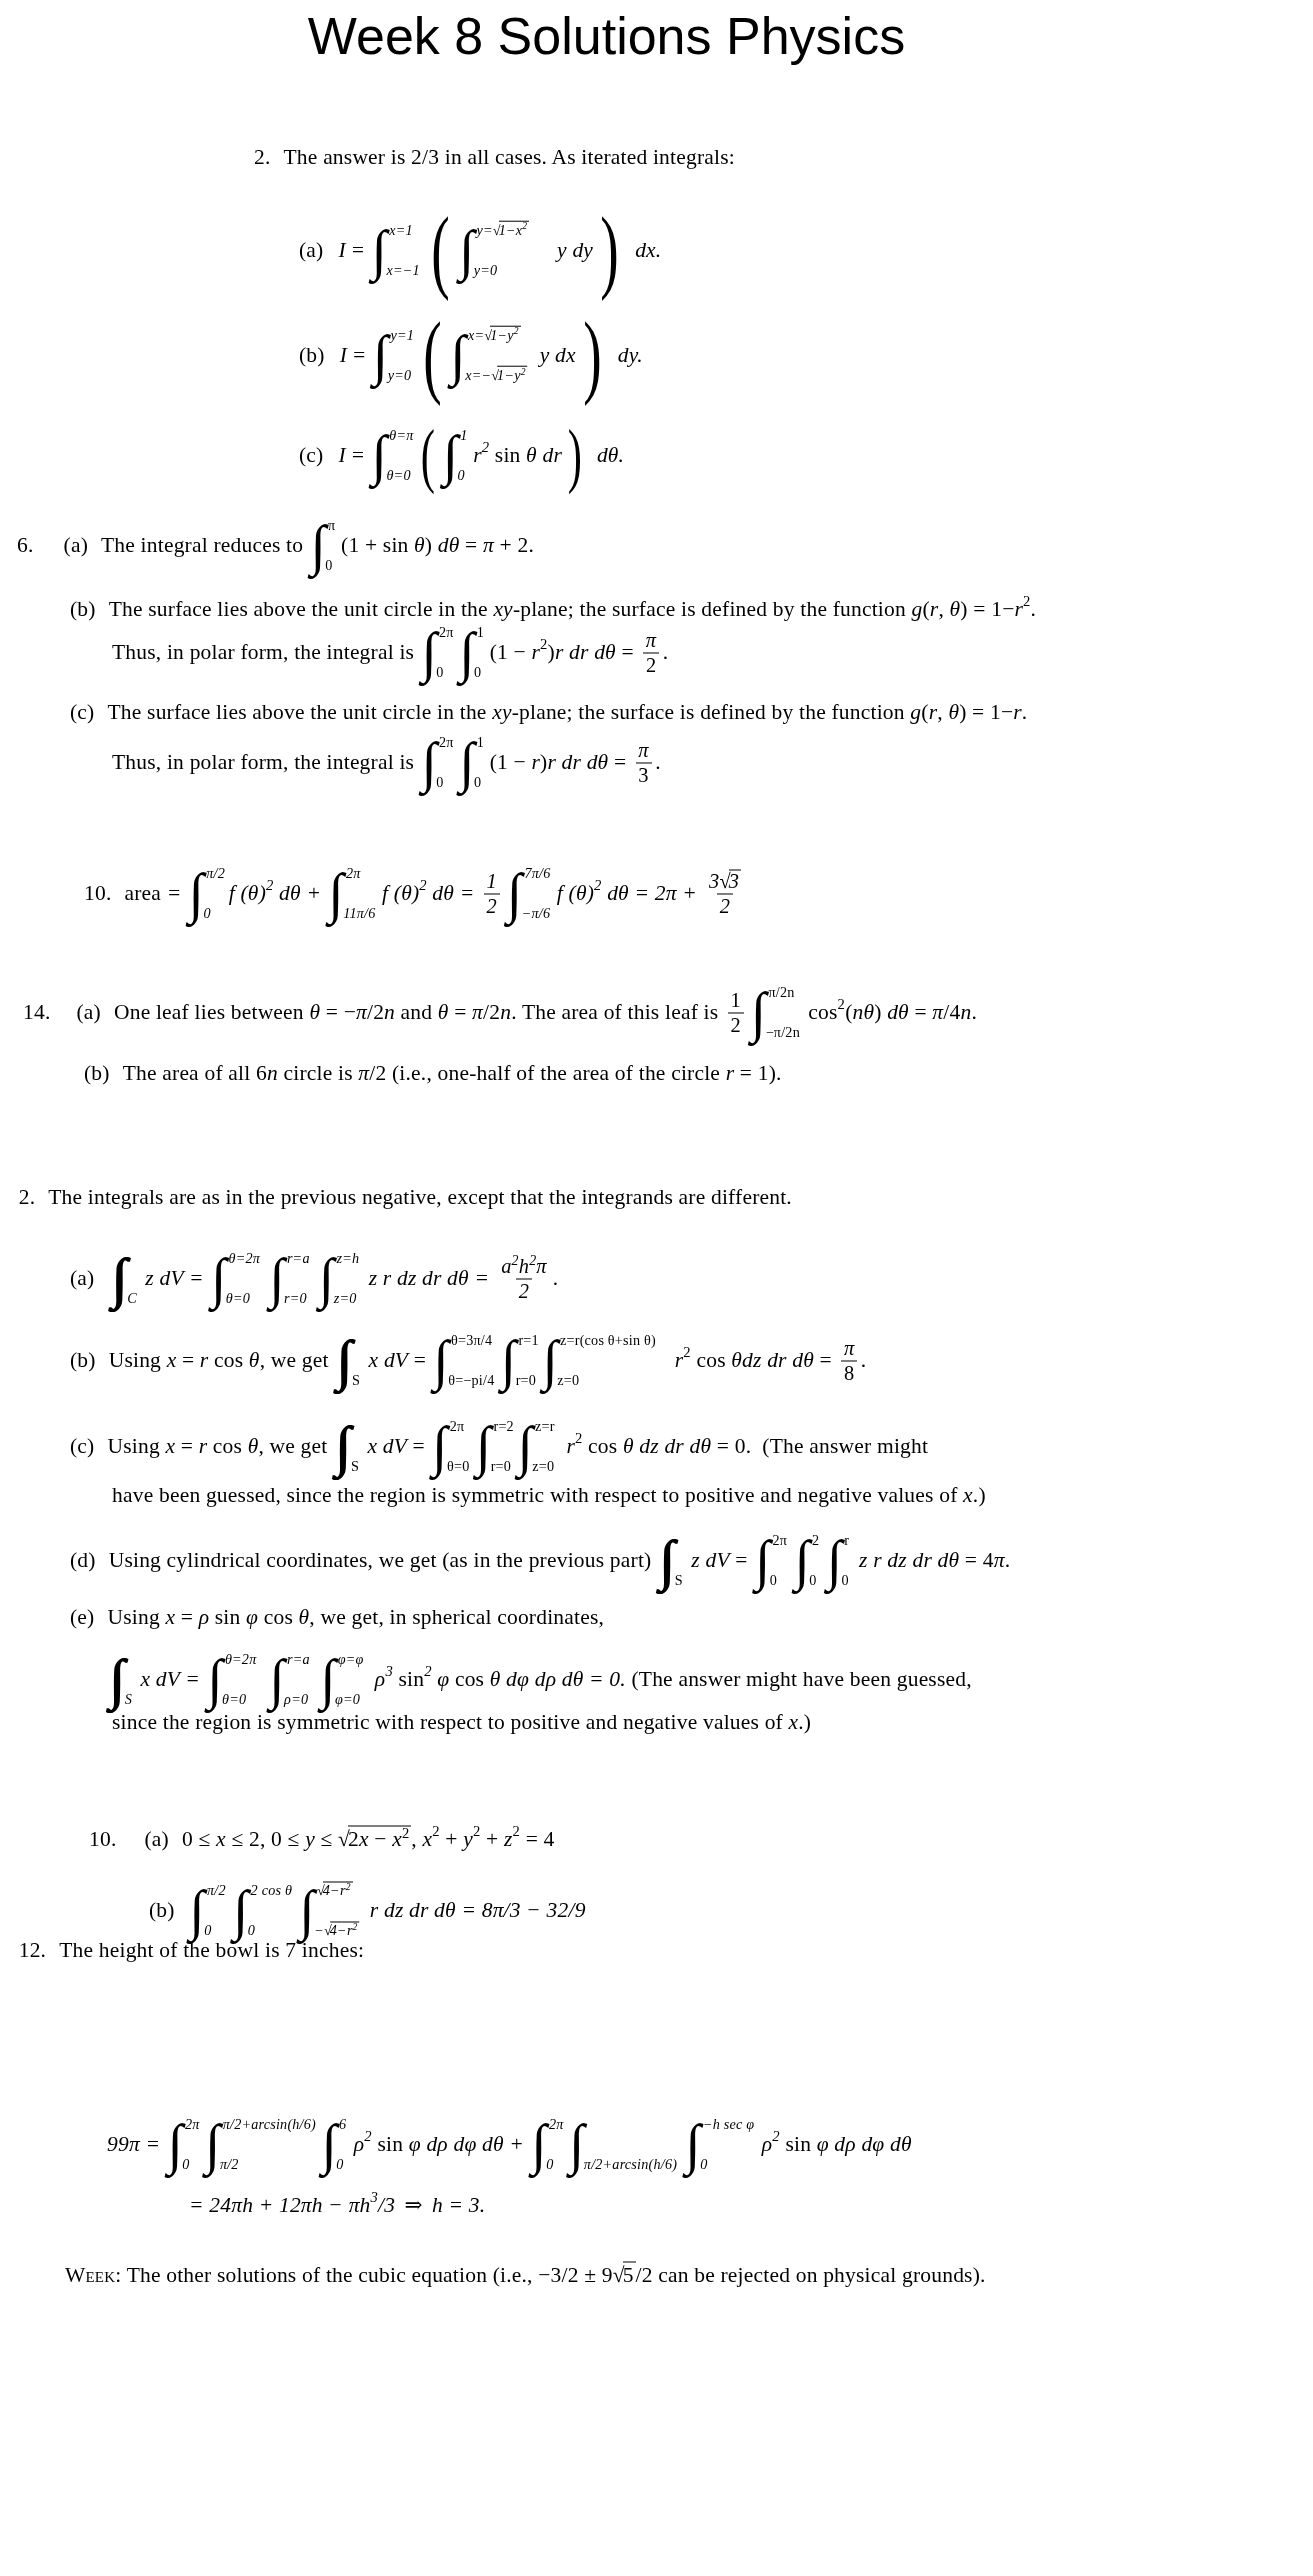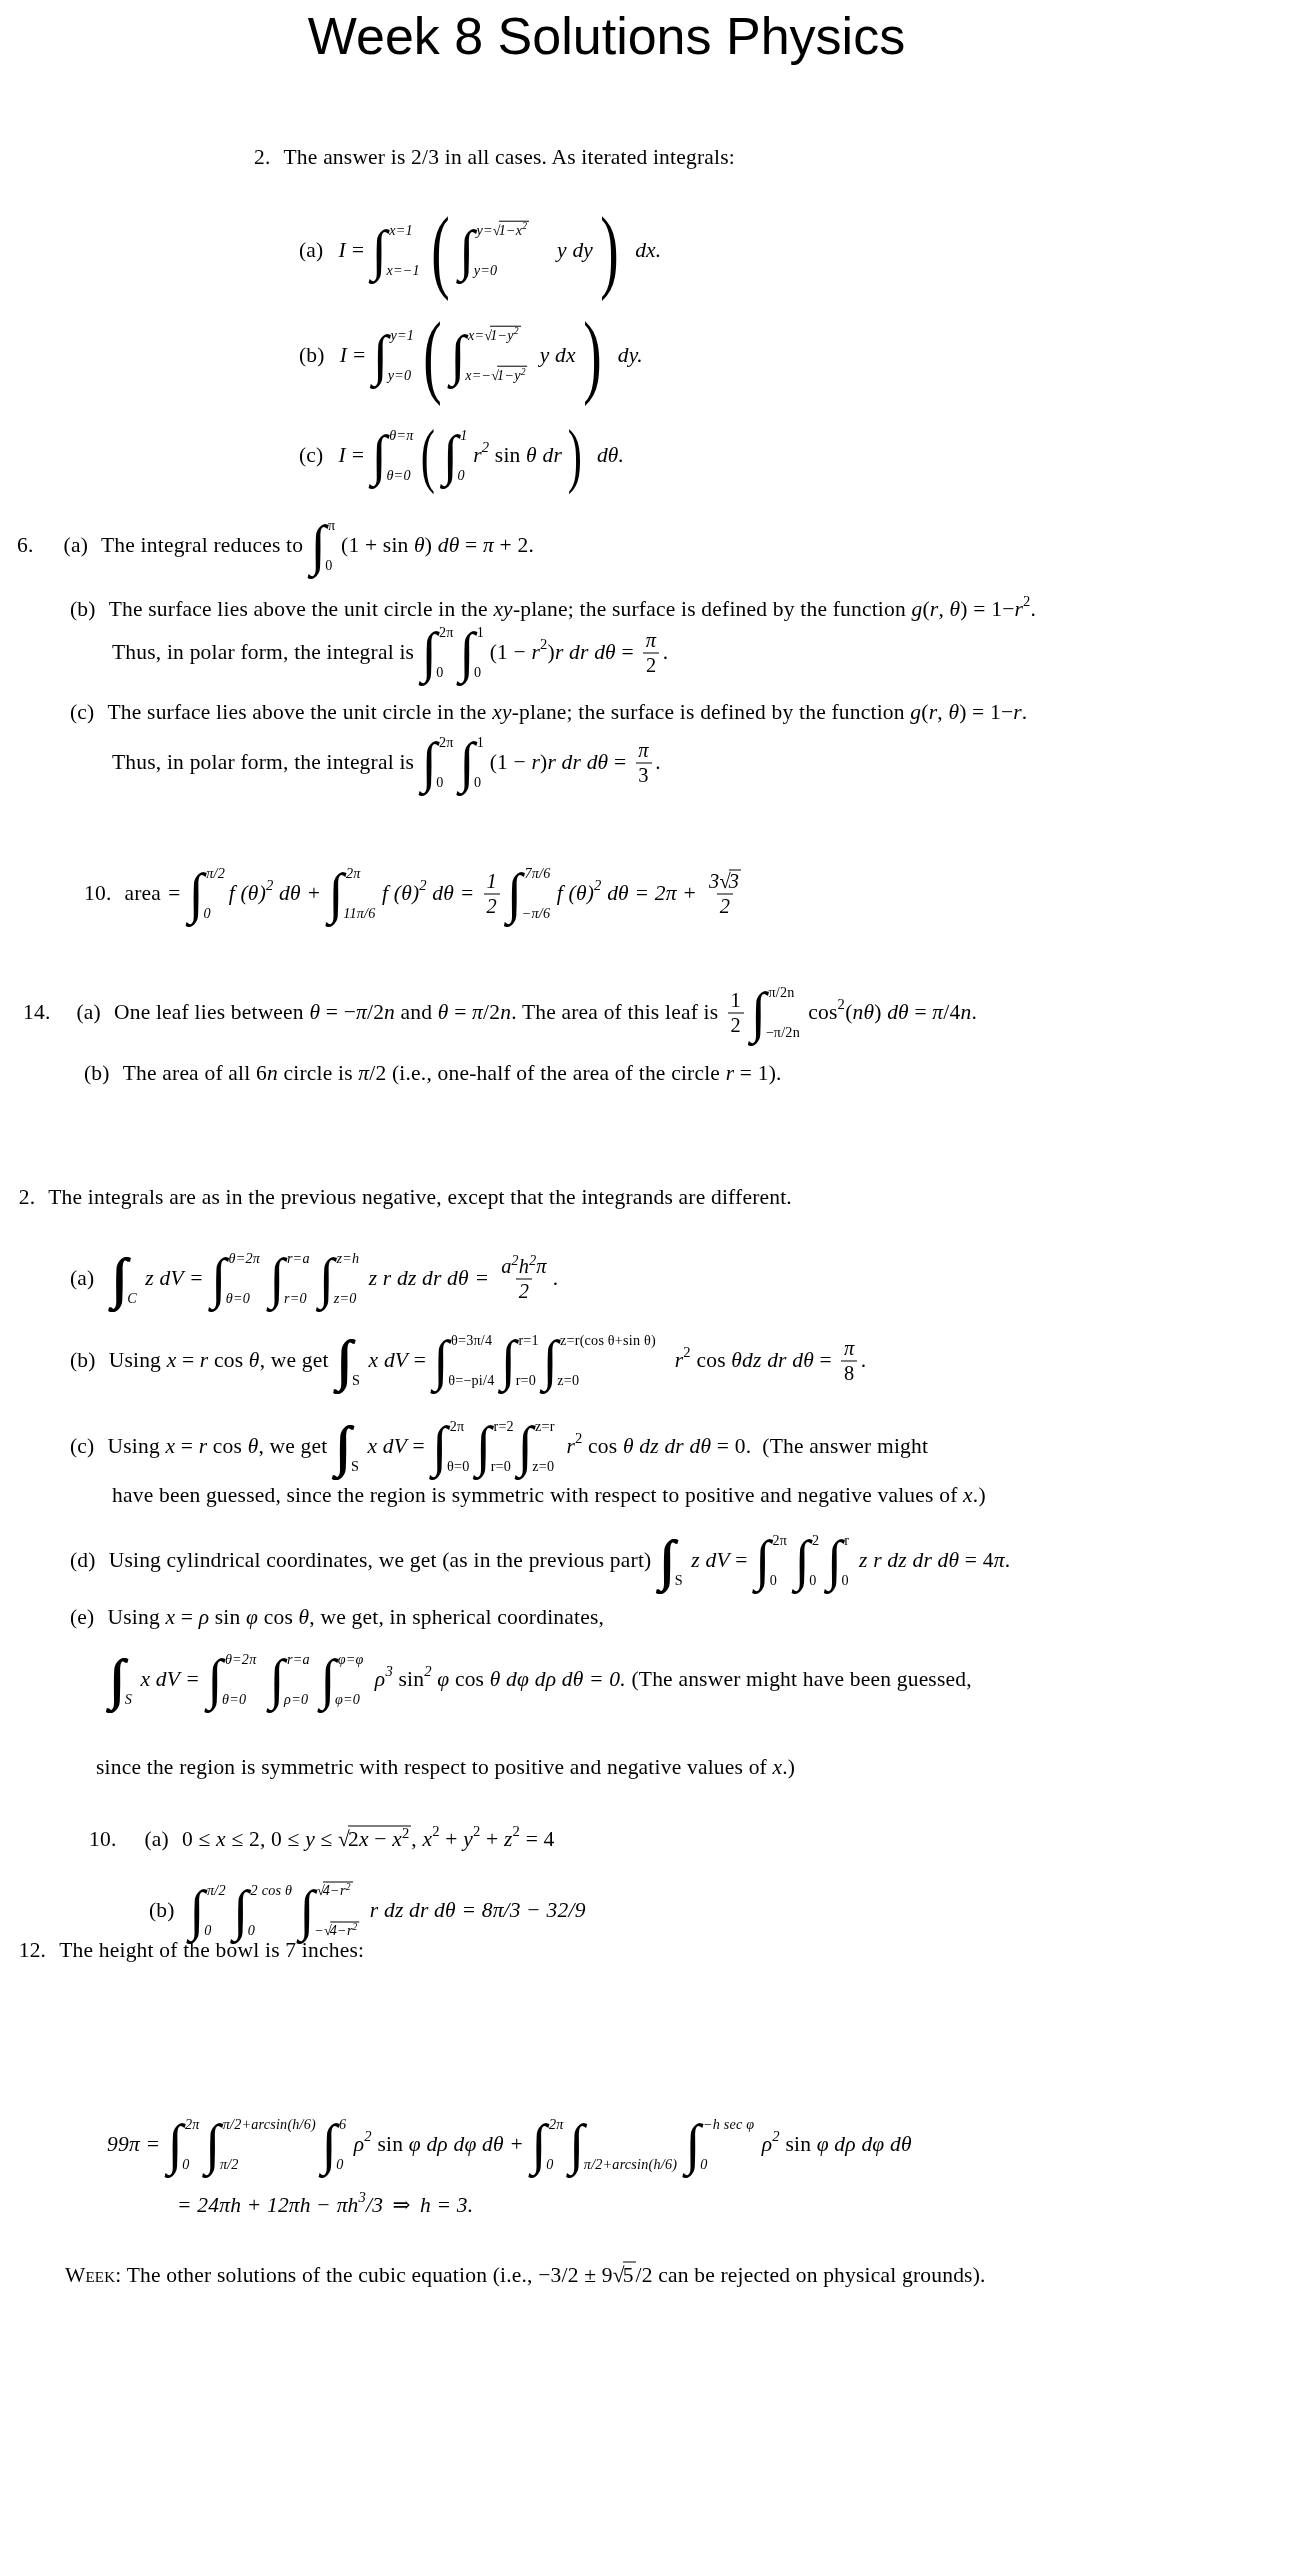"since the region is symmetric" div.line { left: 96px -> 112px; margin-top: 45px -> none }
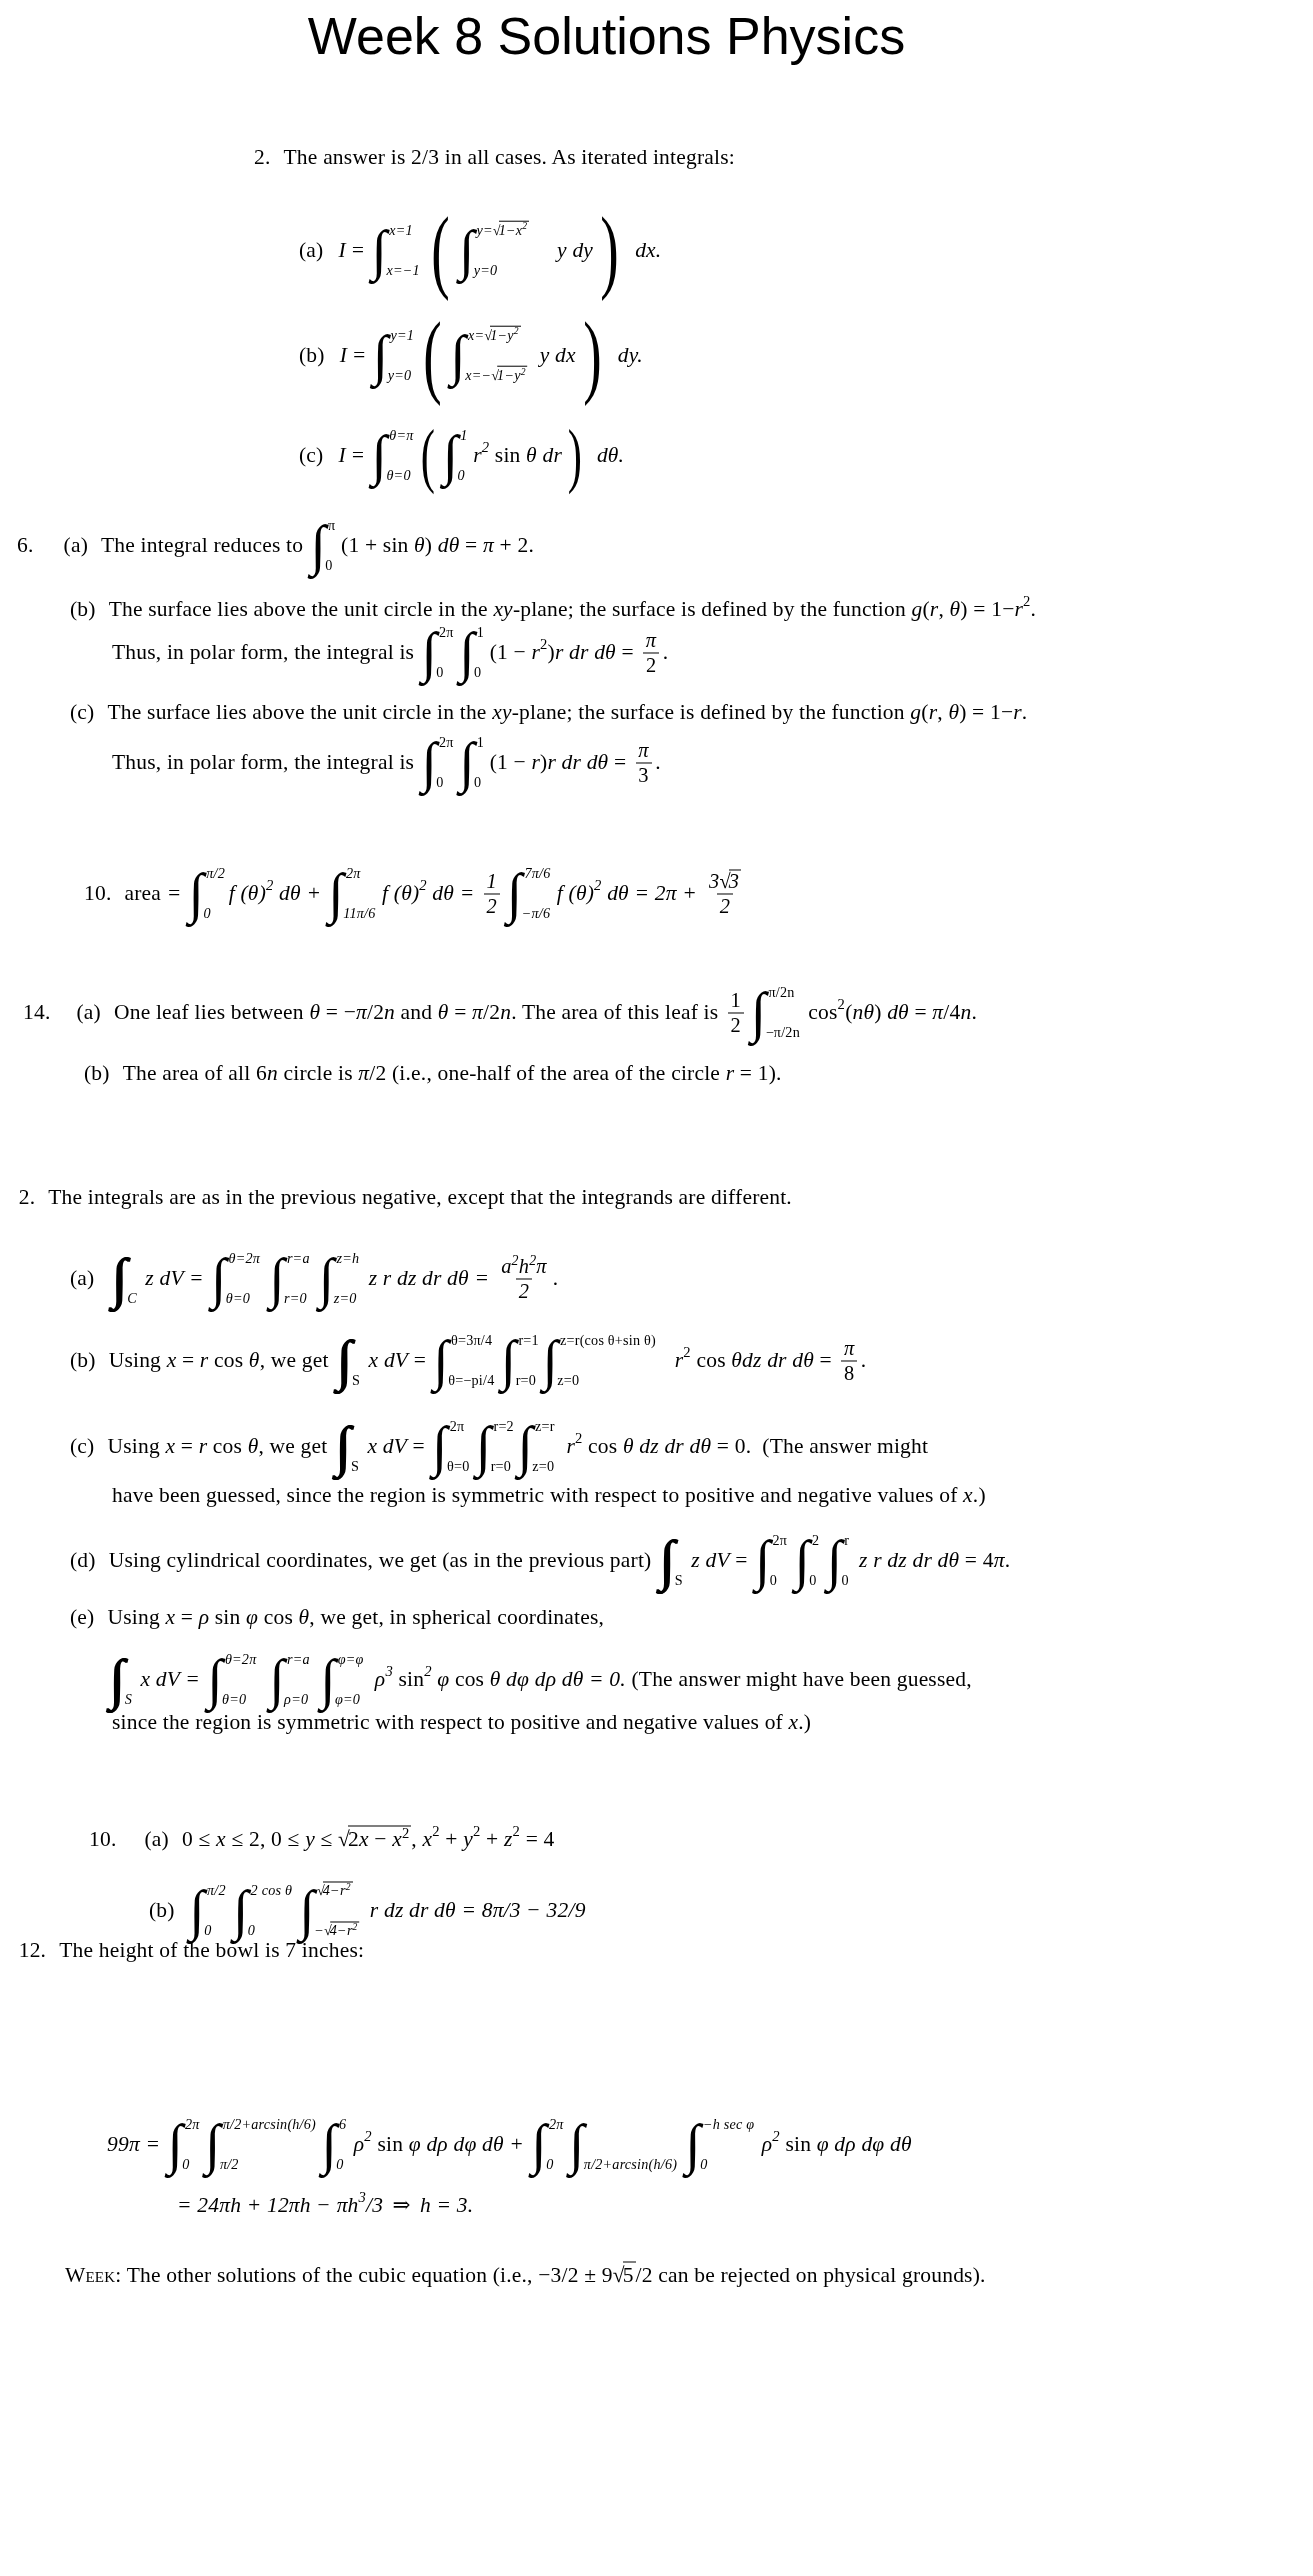"= 24πh + 12πh −" div.line { left: 177px -> 189px }
